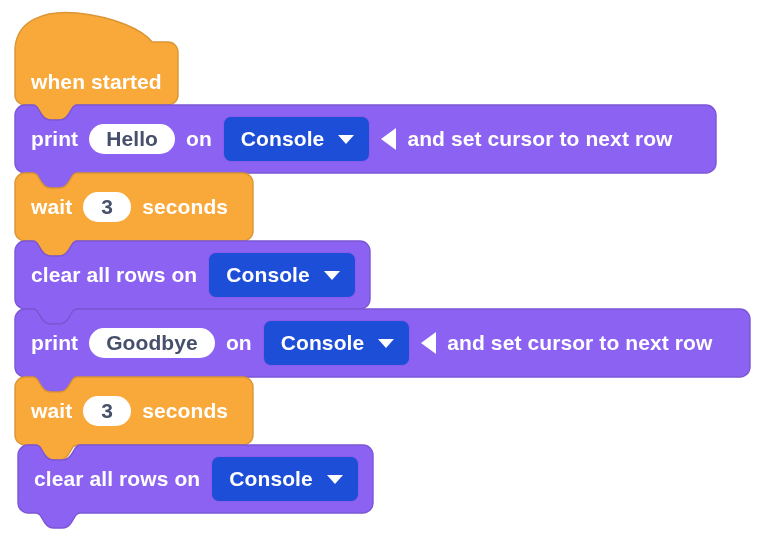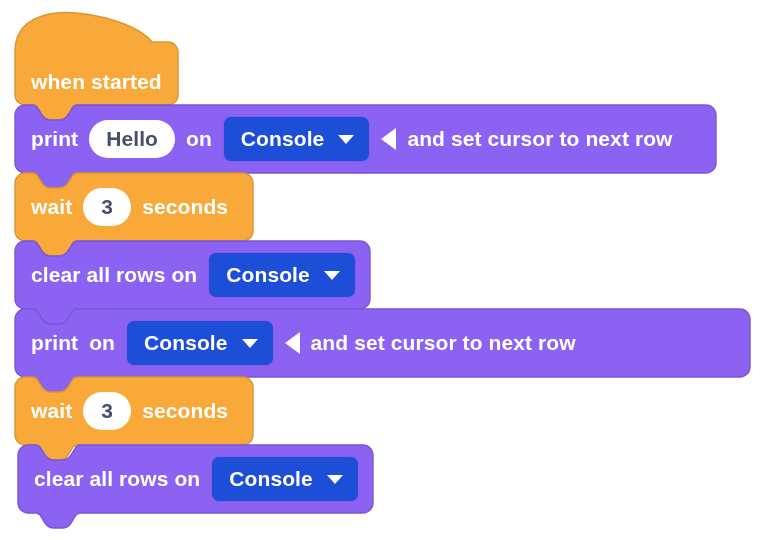"Hello" .oval { height: 38px -> 30px }
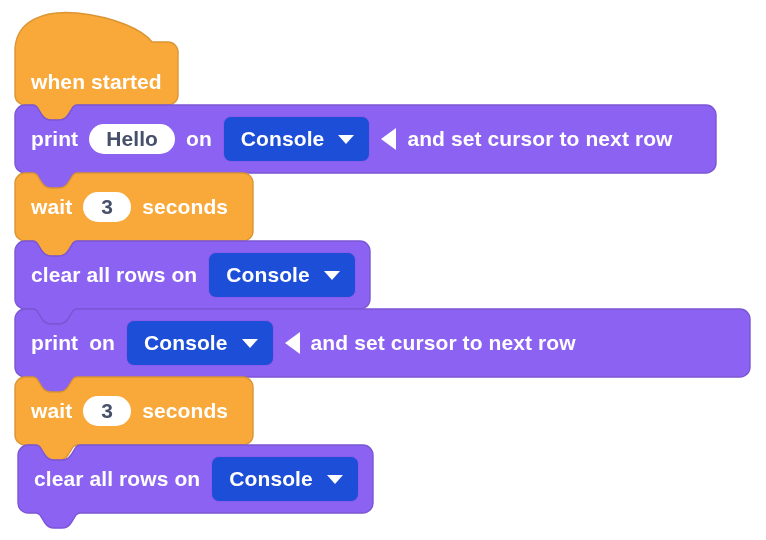"Goodbye" span.oval { html: none -> <span>Goodbye</span> }
